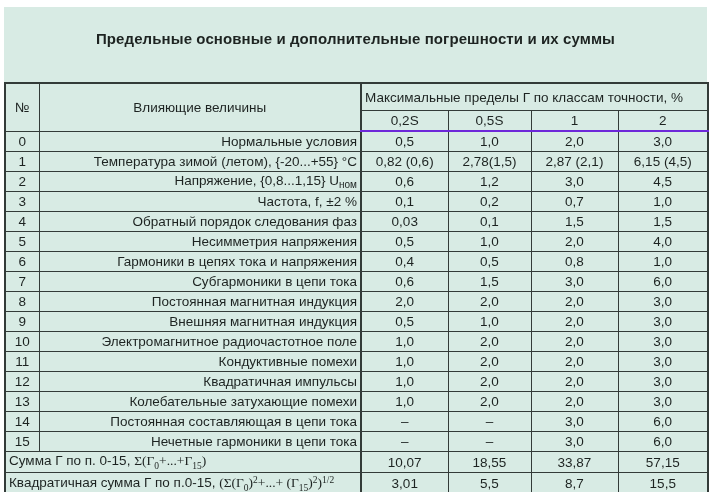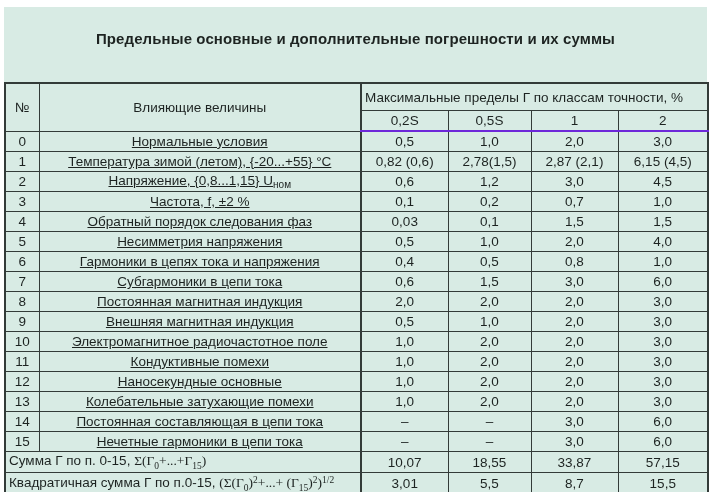"Нормальные условия" td.c-name { text-align: center -> right; text-decoration: underline -> none }
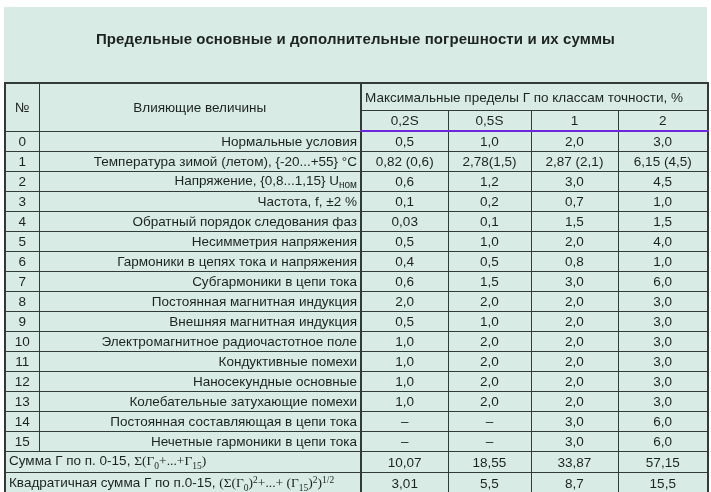"Наносекундные основные" span { text: Наносекундные основные -> Квадратичная импульсы }
